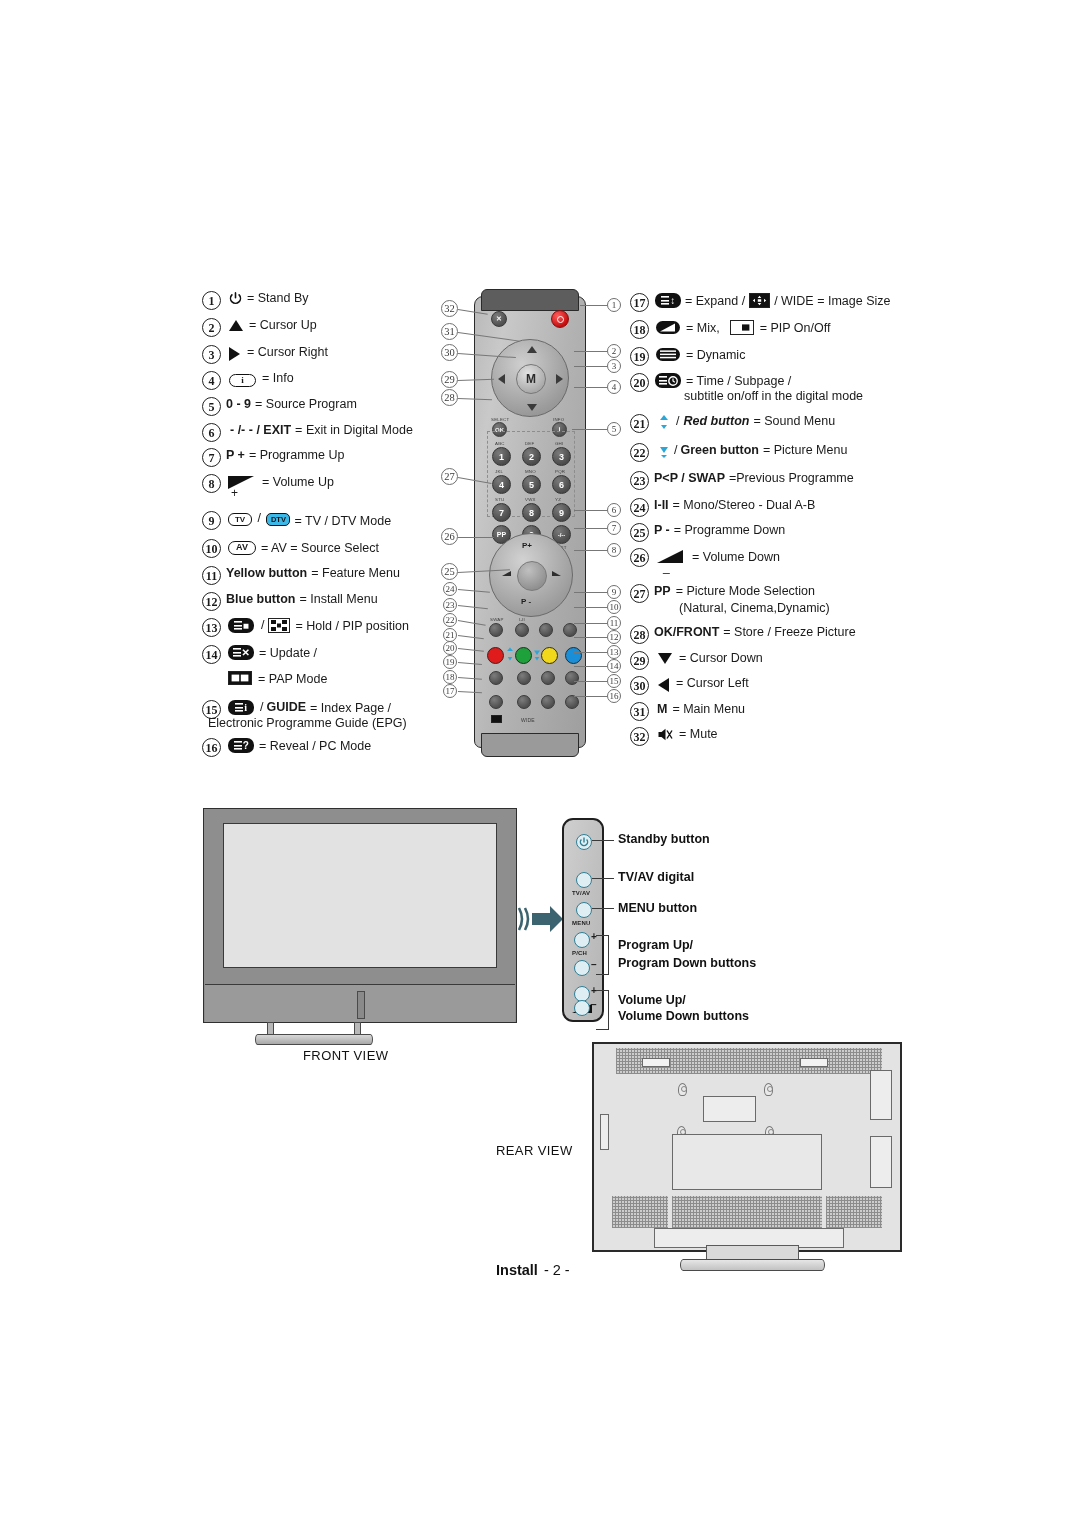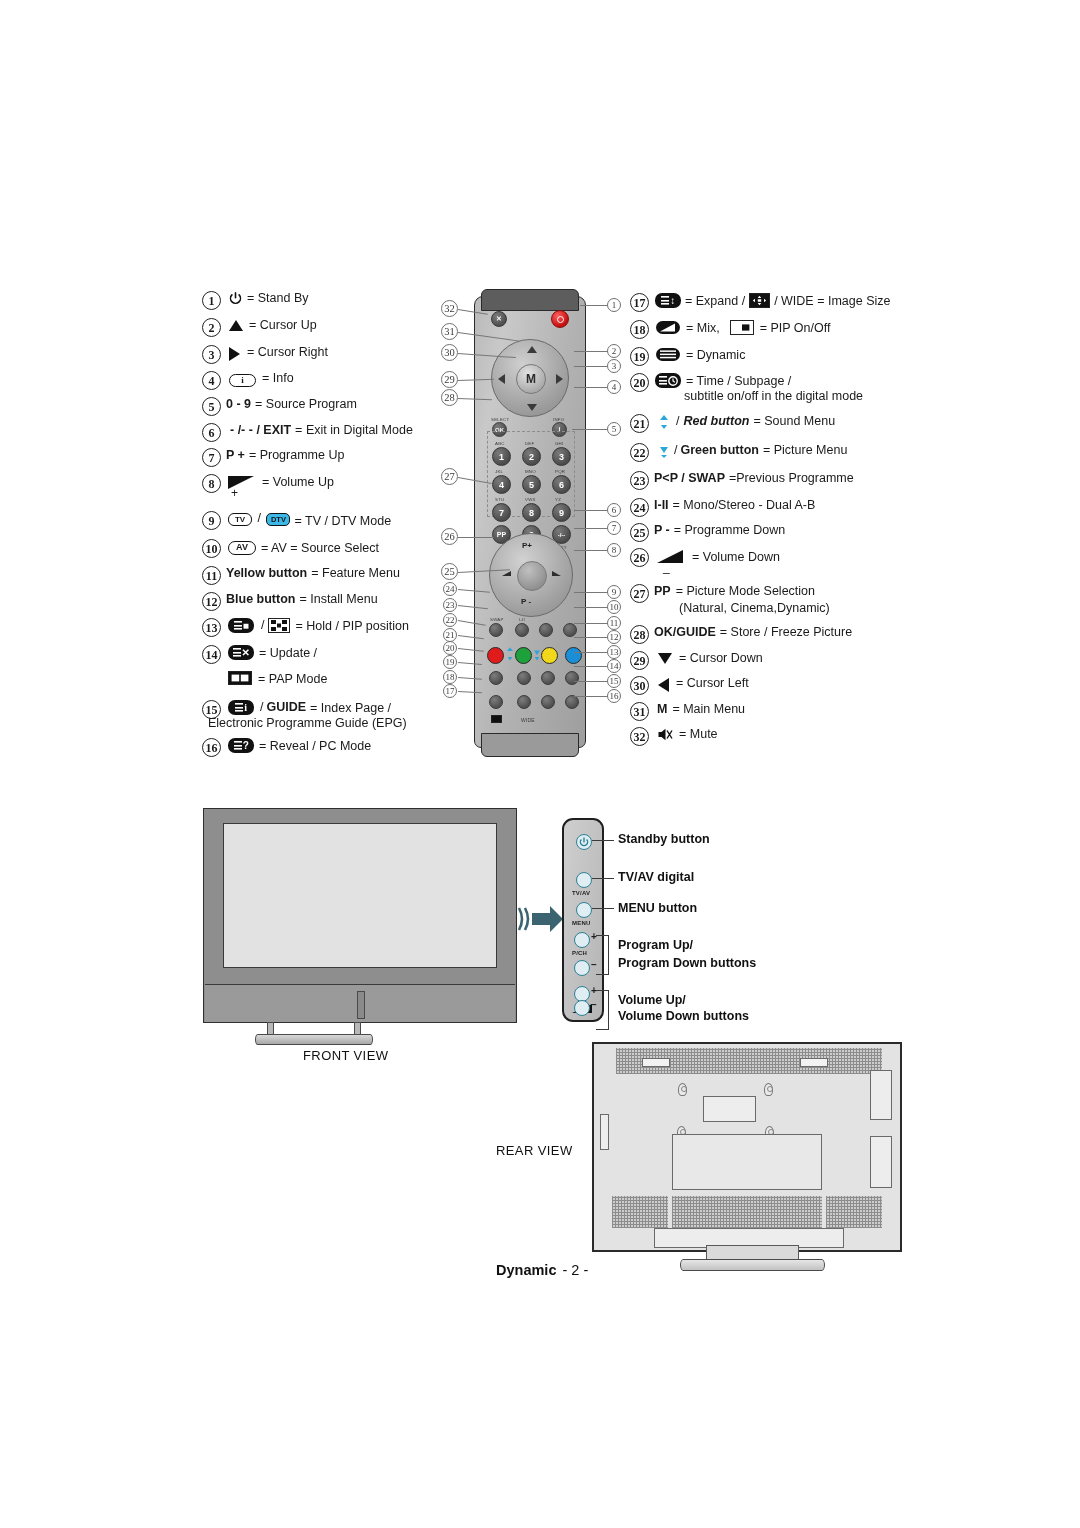"OK/GUIDE" span.b { text: OK/GUIDE -> OK/FRONT }
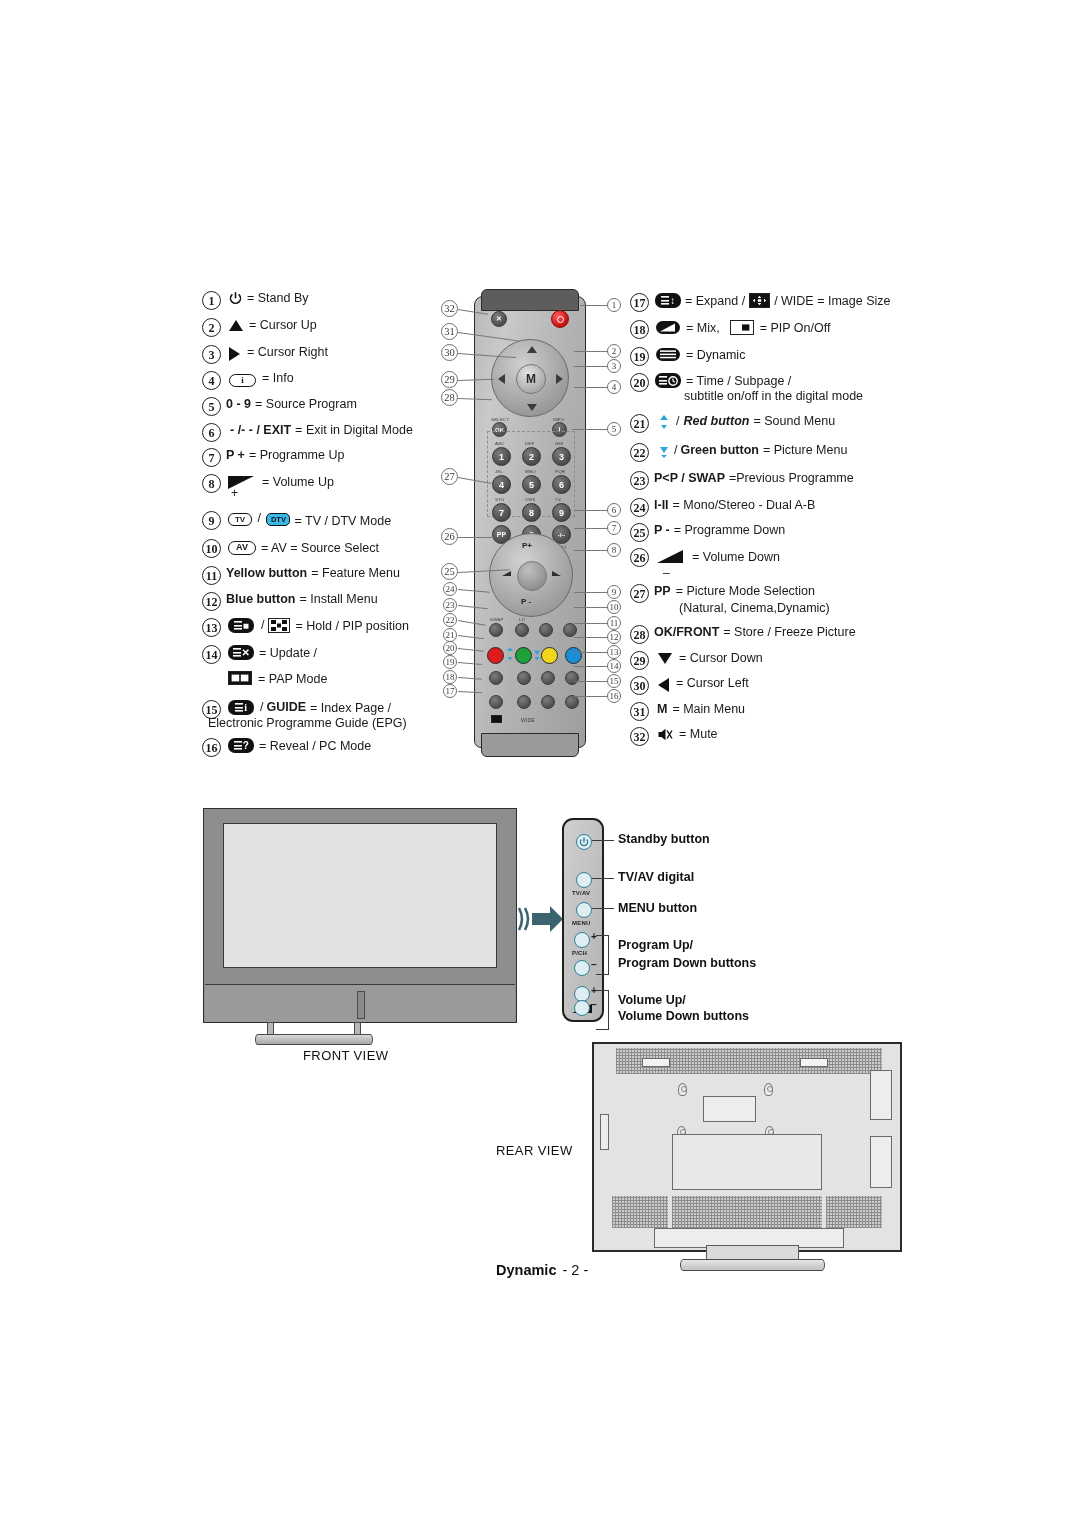"Dynamic" span.lang { text: Dynamic -> Install }
